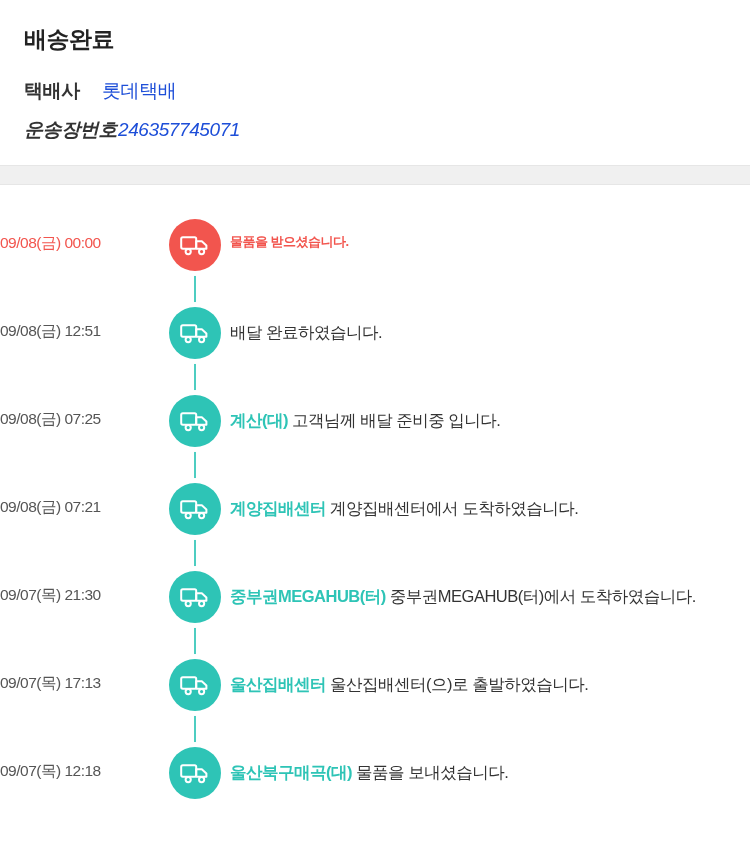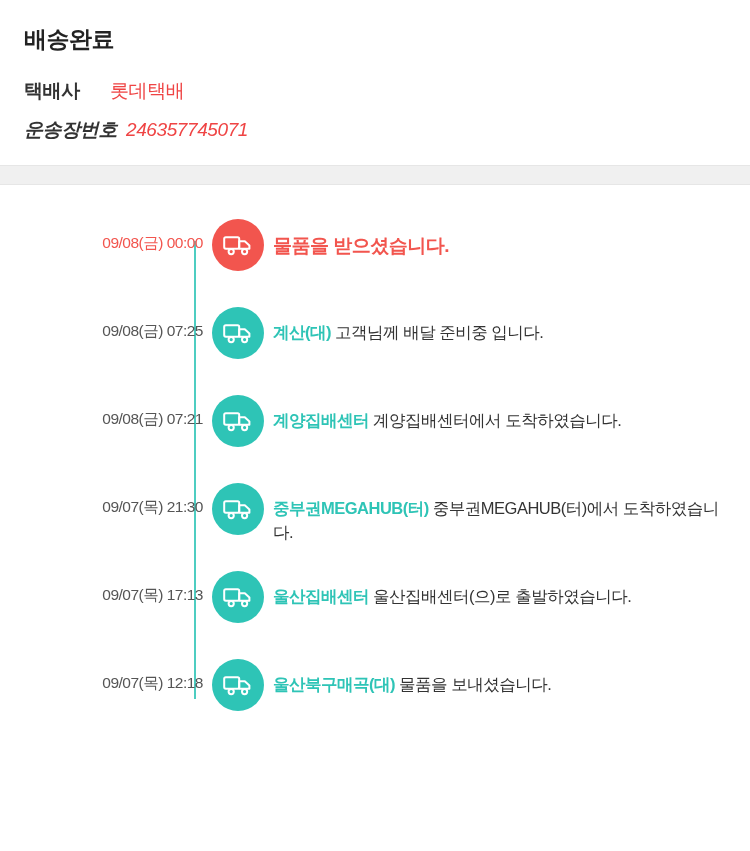"롯데택배" .meta-value { color: #ef4444 -> #1d4ed8; margin-left: 8px -> none }
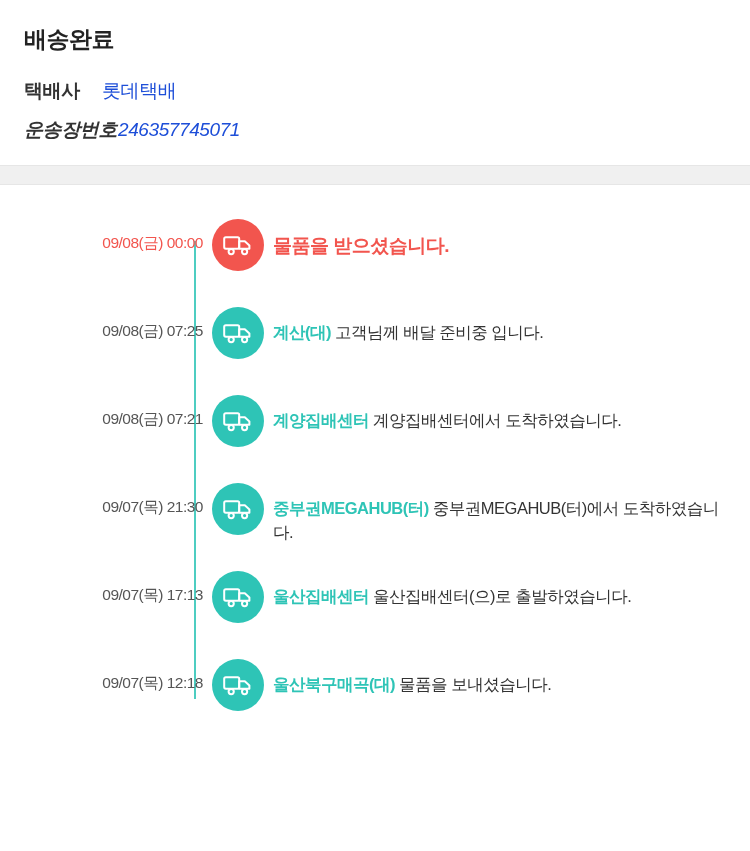"09/08(금) 00:00" .tl-date { margin-left: 43px -> none; text-align: right -> none }
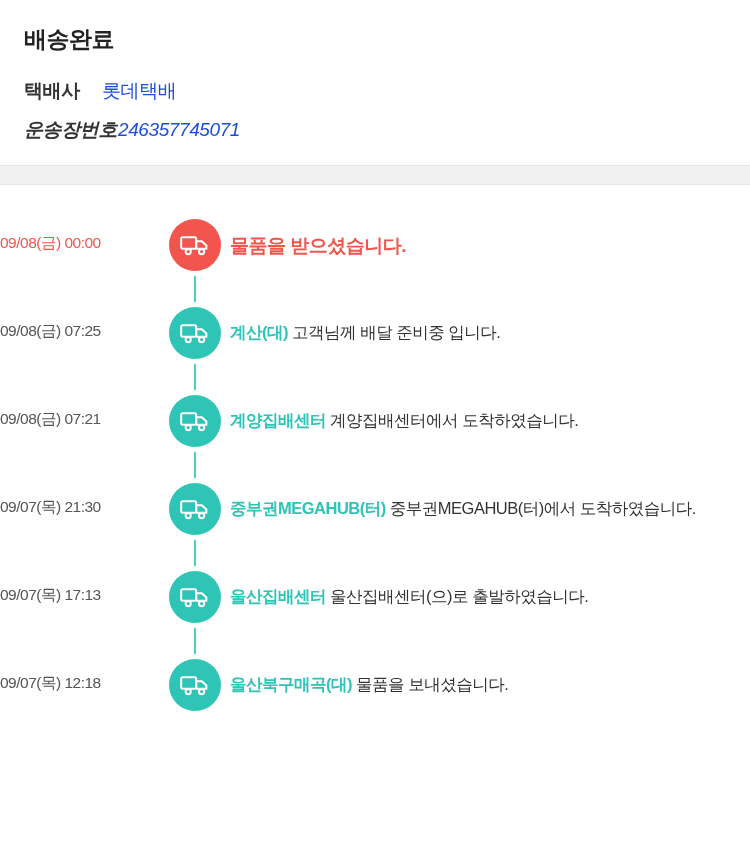"물품을 받으셨습니다." .tl-row.current .tl-text { font-size: 19px -> 13px }
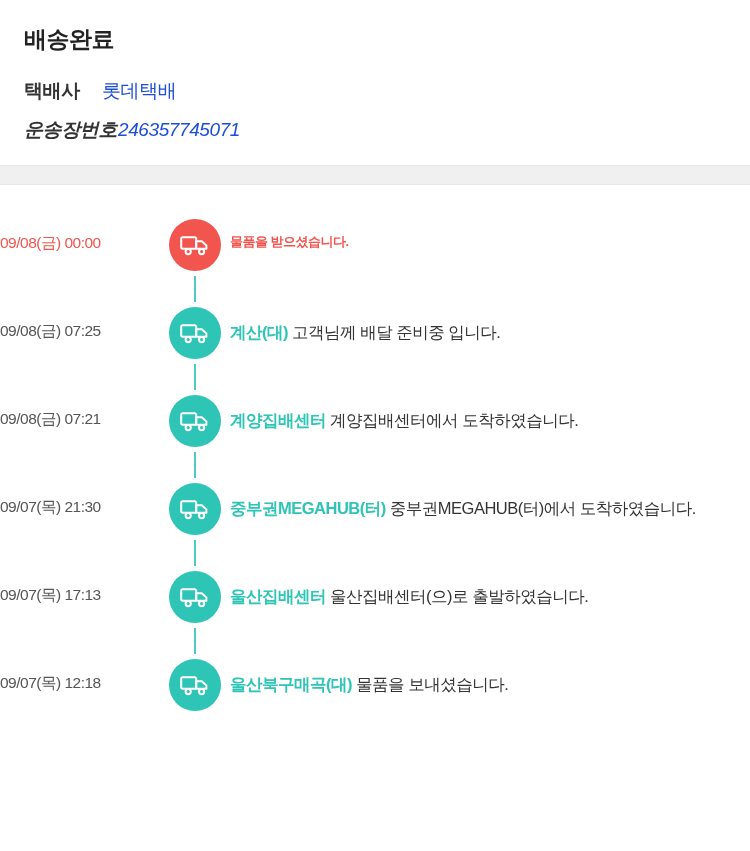"09/08(금) 12:51" div.tl-row { html: none -> <div> <div>09/08(금) 12:51</div> <div> <div> <svg> <rect></rect> <path></path> <circle></circle> <circle></circle> </svg> </div> </div> <div> <span></span><span>배달 완료하였습니다.</span> </div> </div> }
